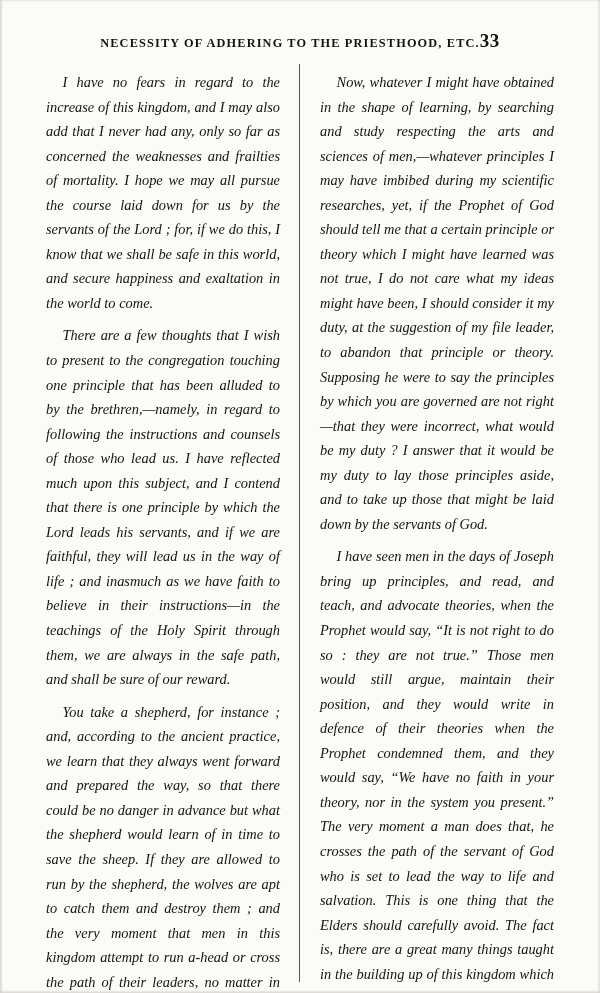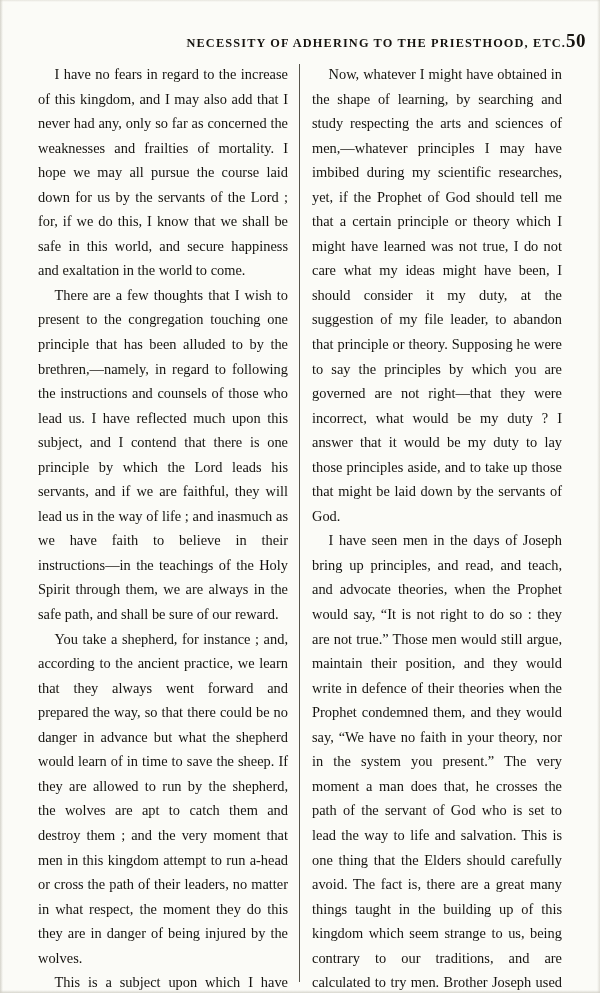"NECESSITY OF ADHERING TO THE" .running-head { justify-content: flex-end -> center; margin-left: 28px -> none }
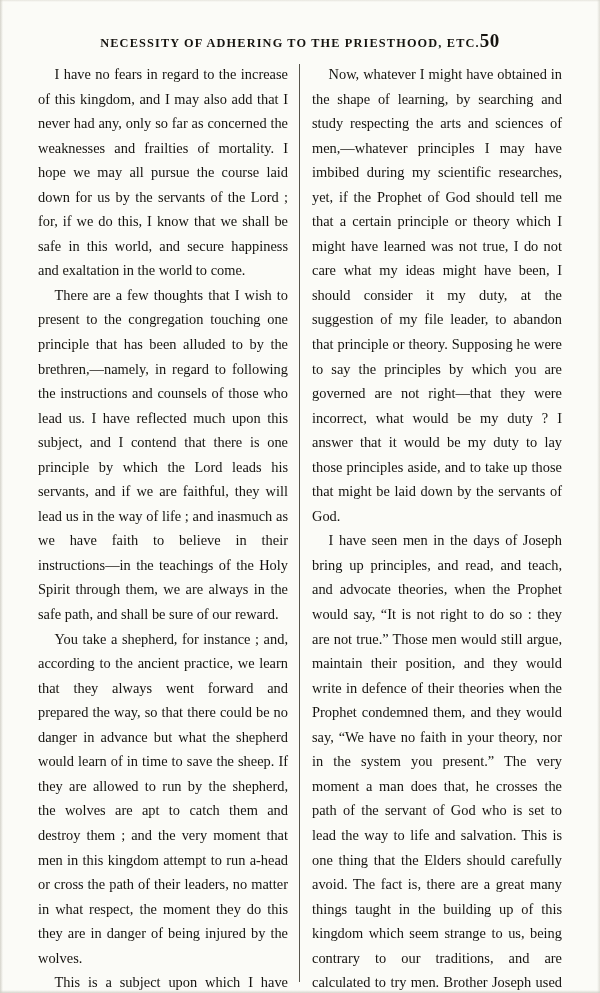"50" span.folio { text: 50 -> 33 }
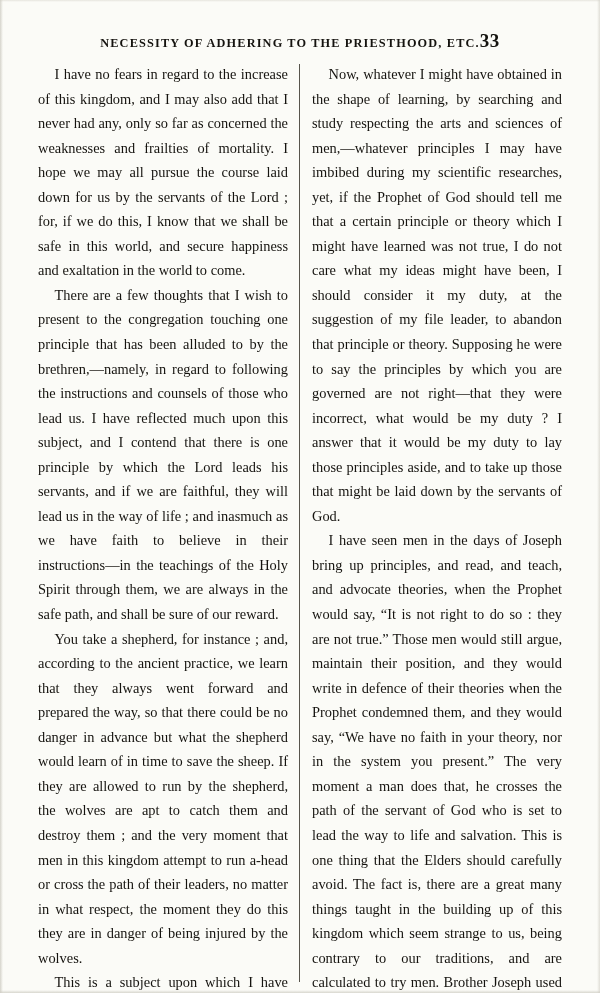"I have no fears in" p { font-style: none -> italic; margin: 0 -> 8px }
